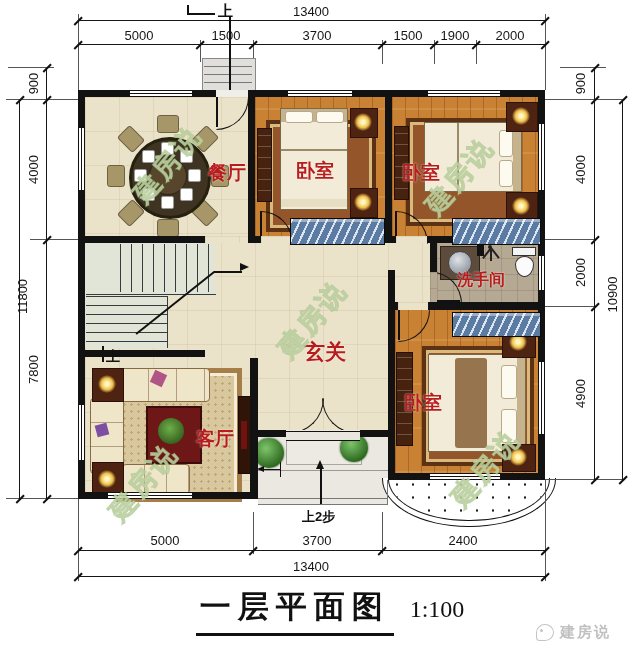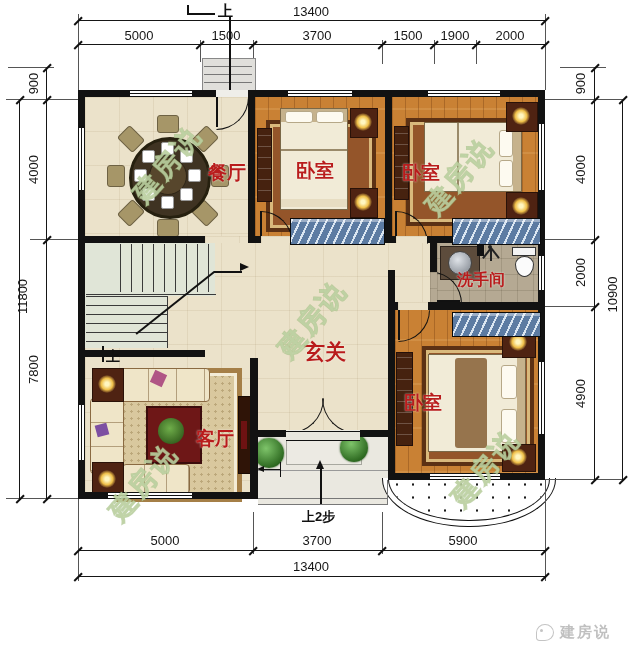"5900" div.dimlab { text: 5900 -> 2400 }
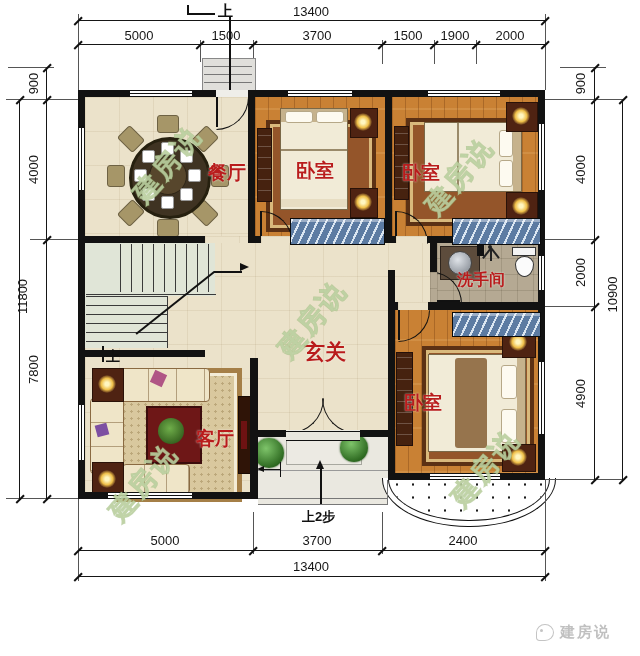"一层平面图" div.abs { html: none -> <div> <span>一层平面图</span> <span>1:100</span> </div> }
